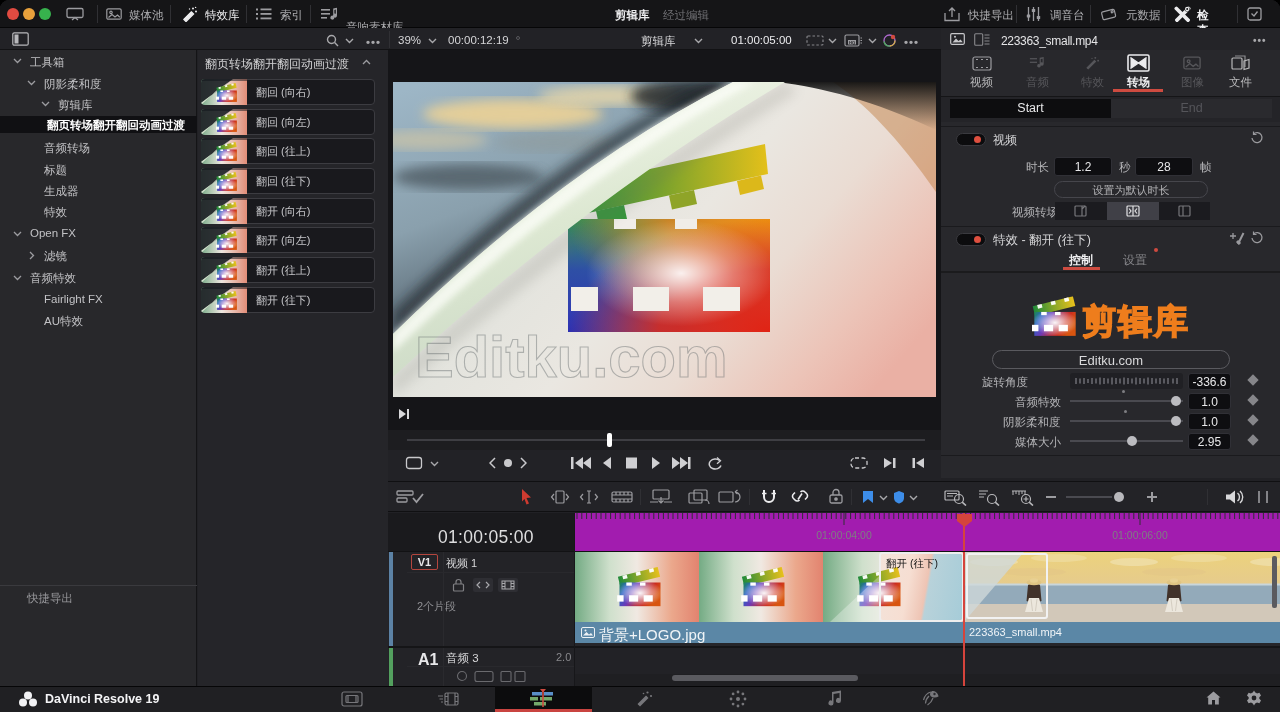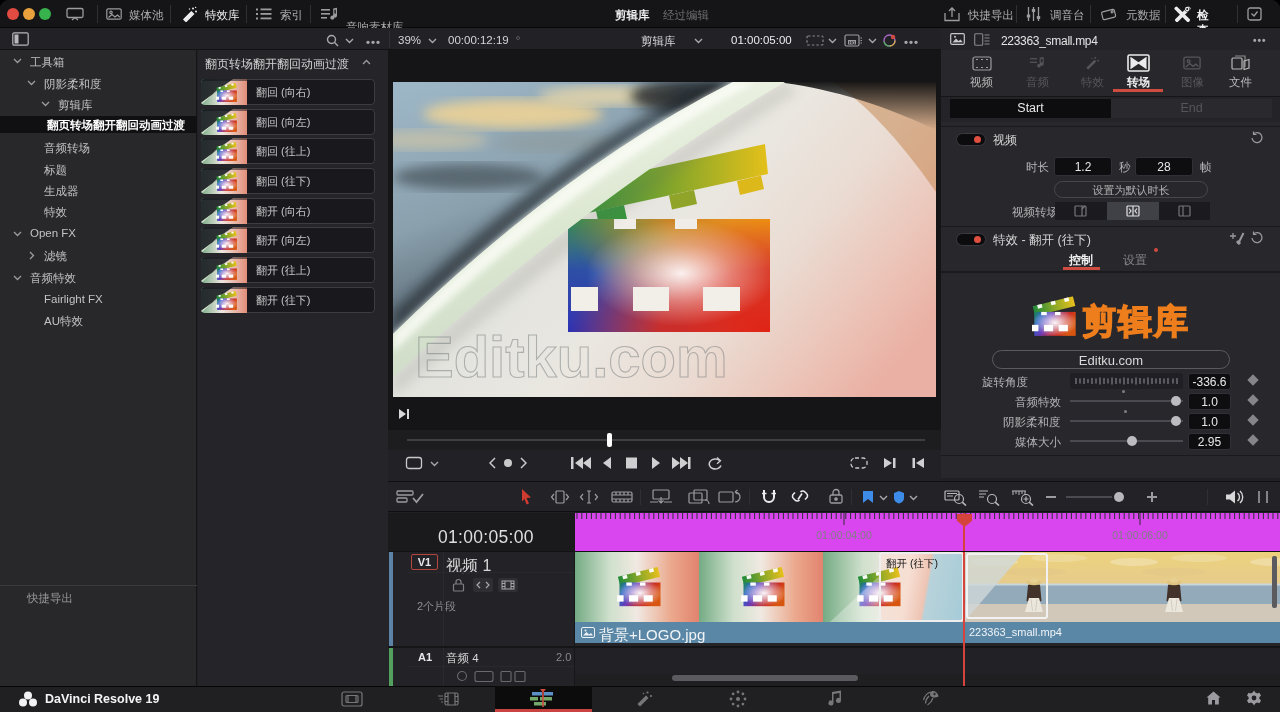"01:00:04:00" div.abs { background: #d946ef -> #a21caf }
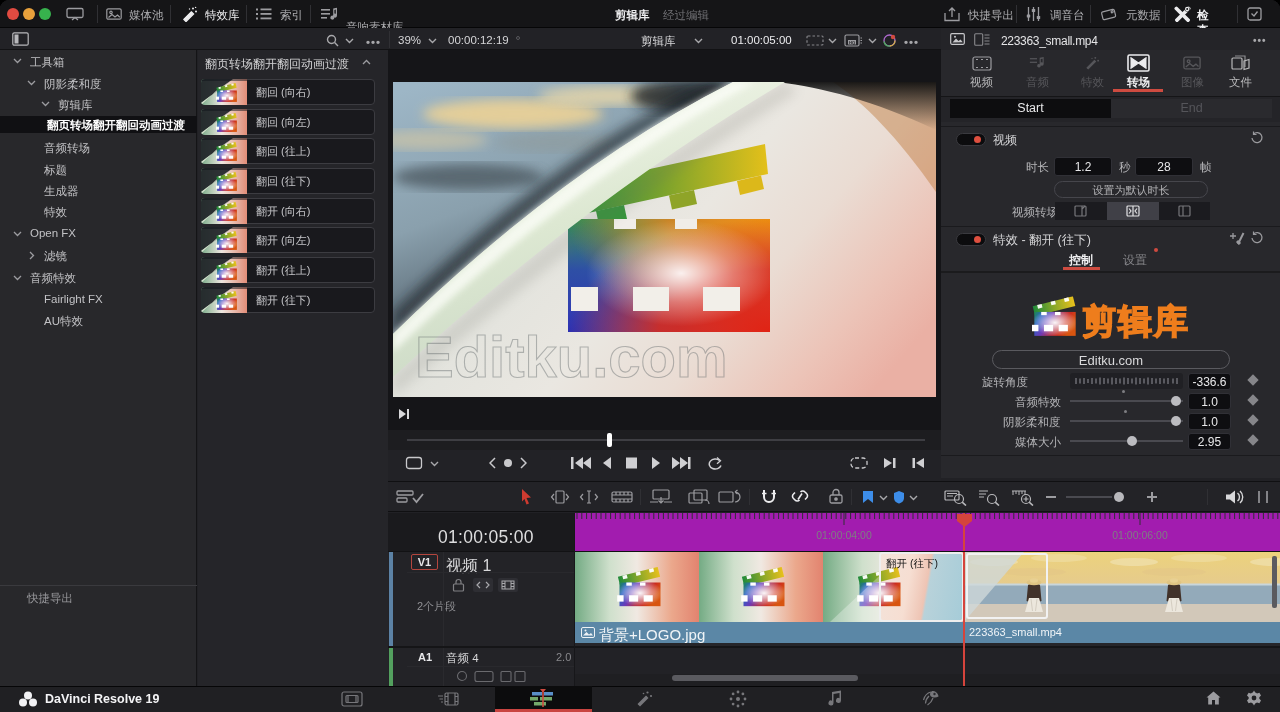"视频 1" div.abs { font-size: 16px -> 11px }
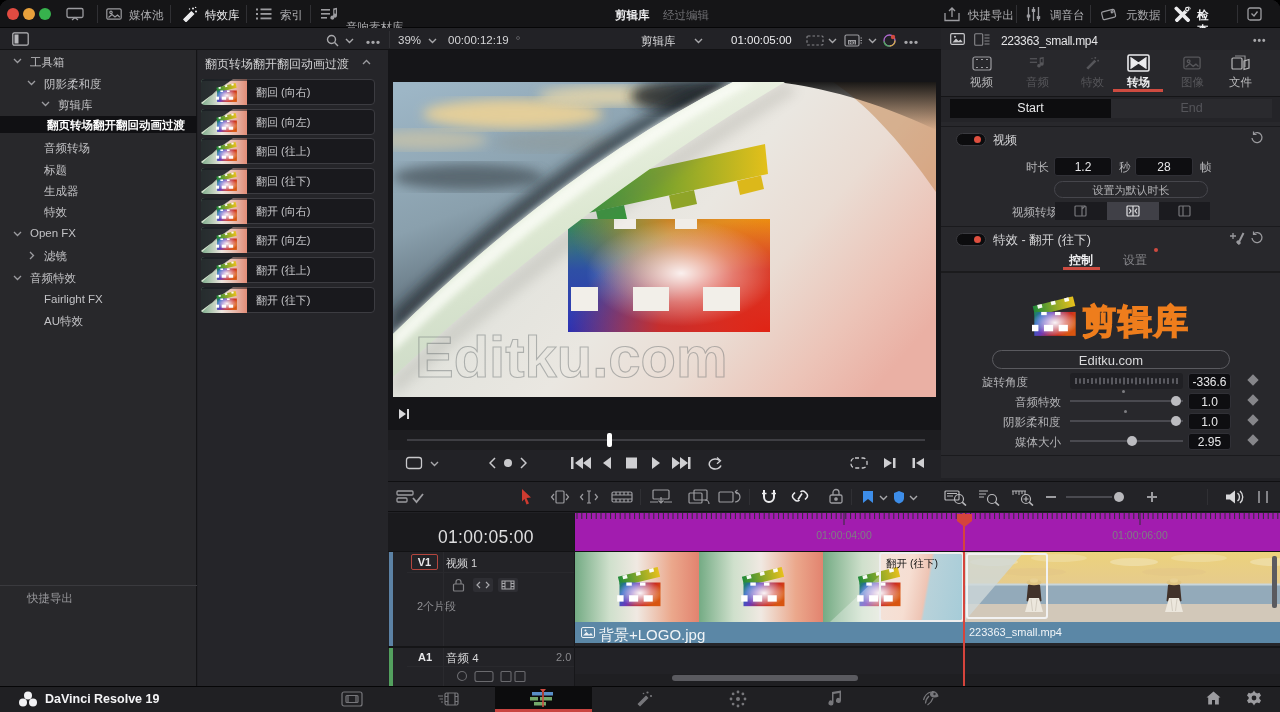"A1" div.abs { font-size: 11px -> 16px }
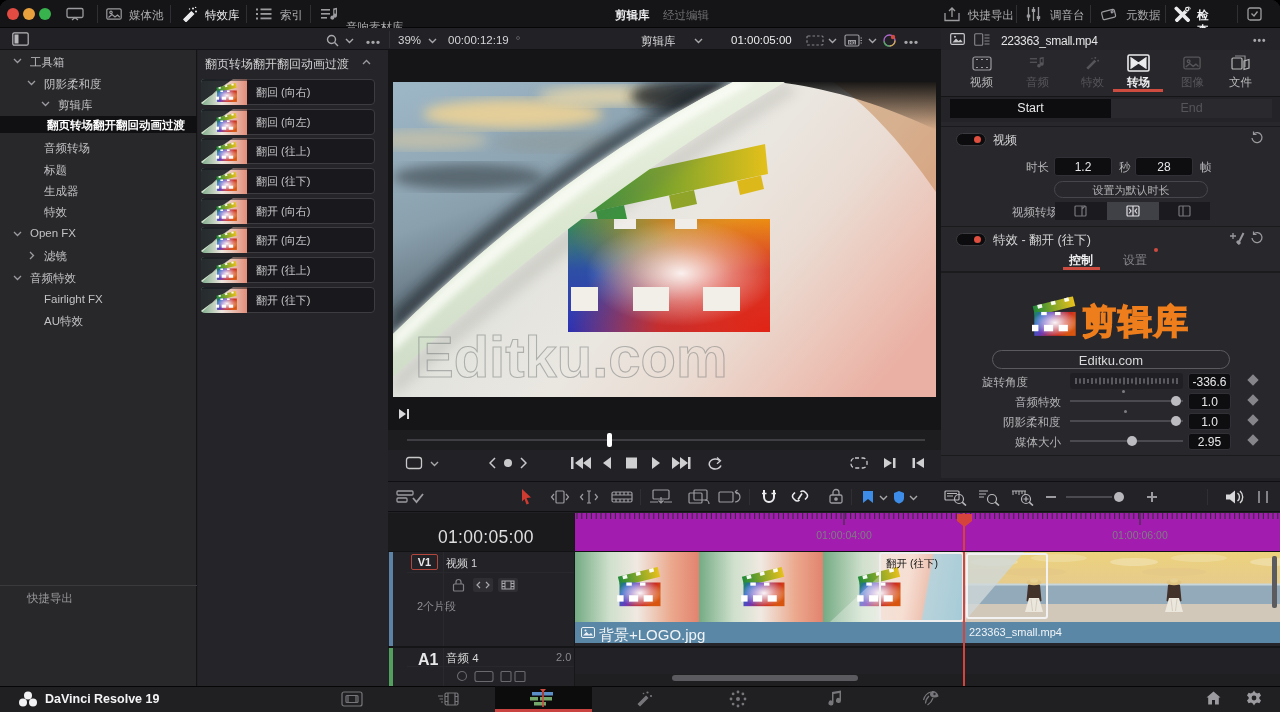"音频 4" div.abs { text: 4 -> 3 }
